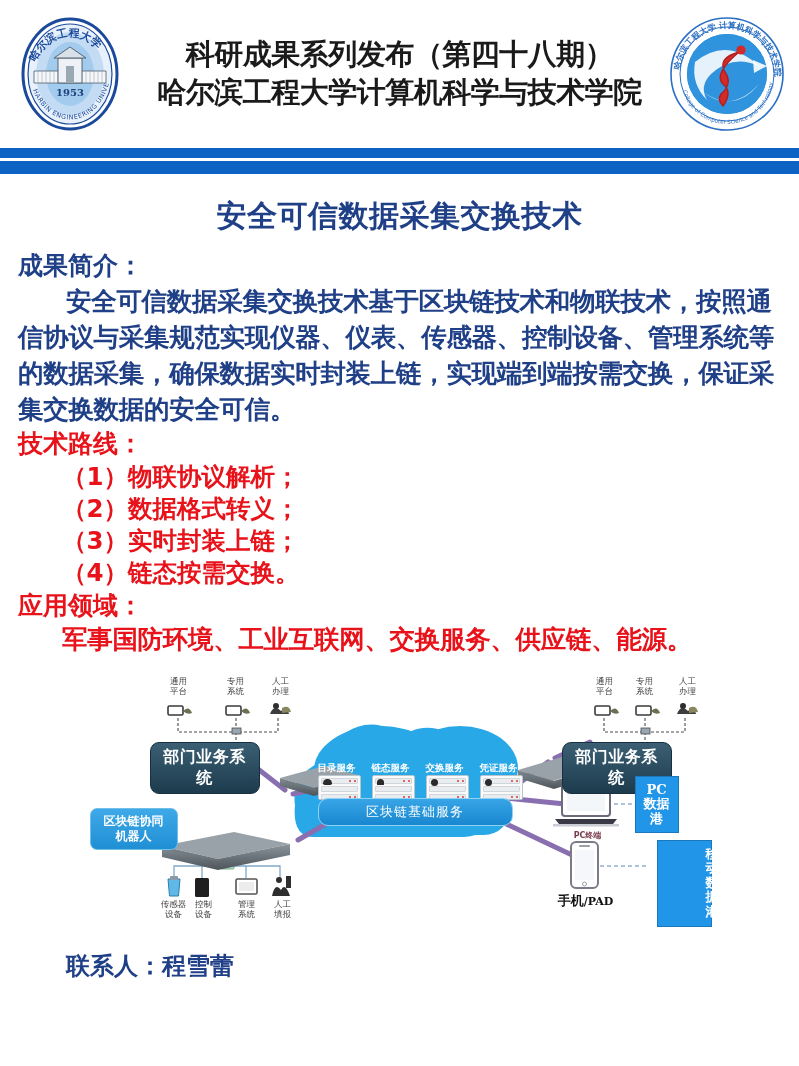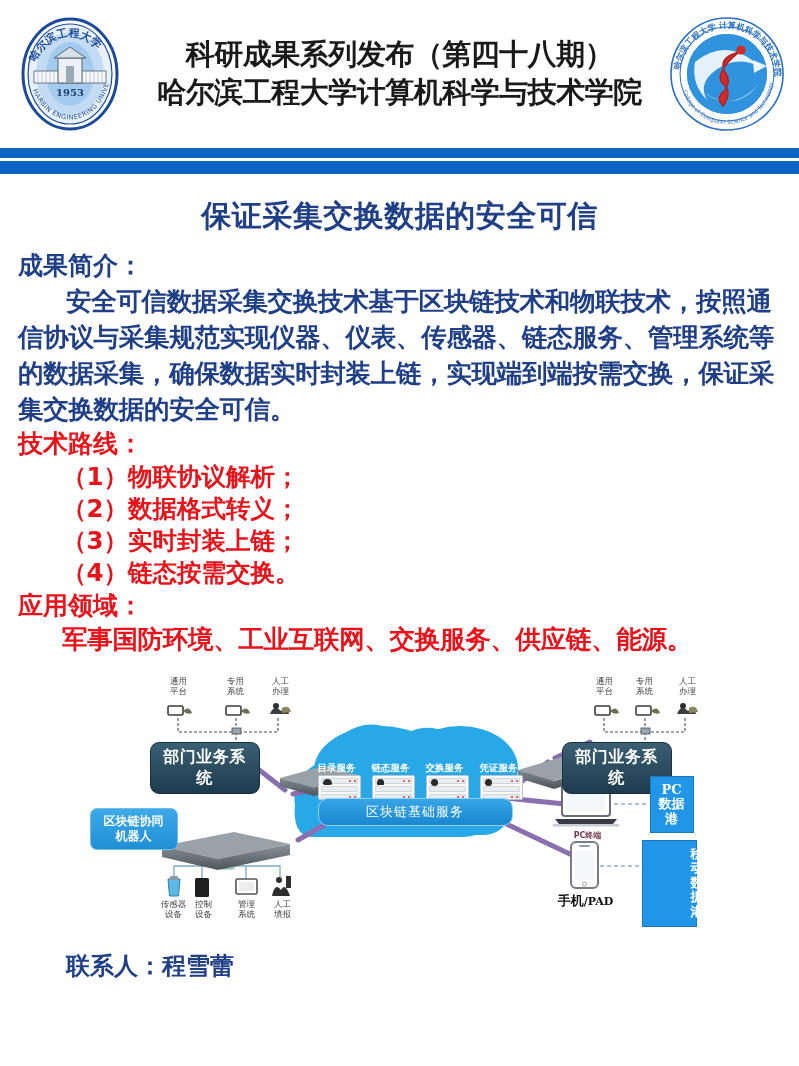"保证采集交换数据的安全可信" div.main-title { text: 保证采集交换数据的安全可信 -> 安全可信数据采集交换技术 }
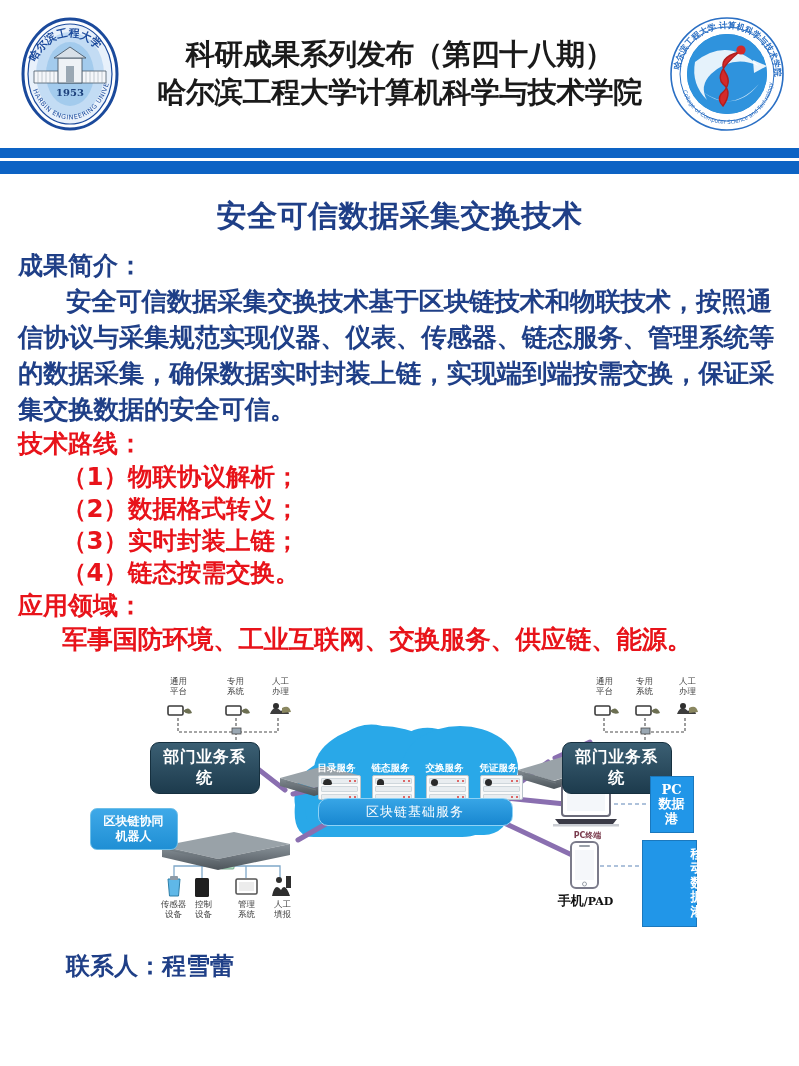"安全可信数据采集交换技术基于区块链技术和物联技术，按照通信协议与采集规范实现仪器" div.body-blue { text: 链态服务 -> 控制设备 }
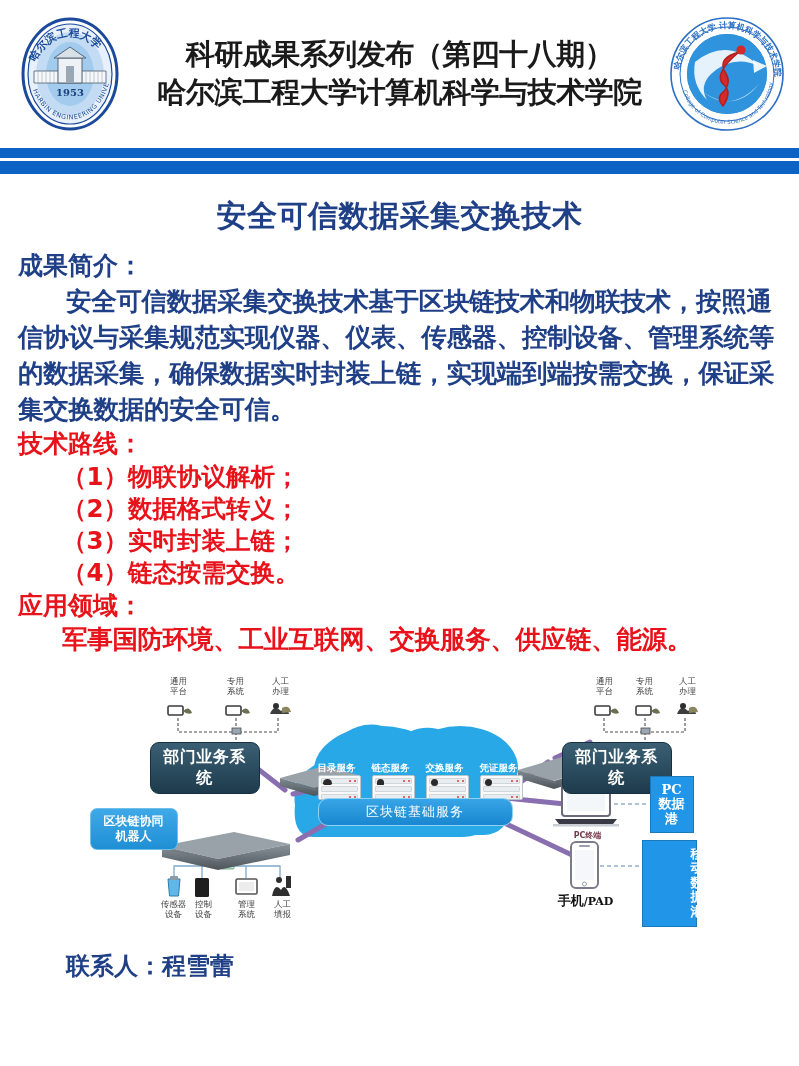"PC" div.port-box { left: 600px -> 585px }
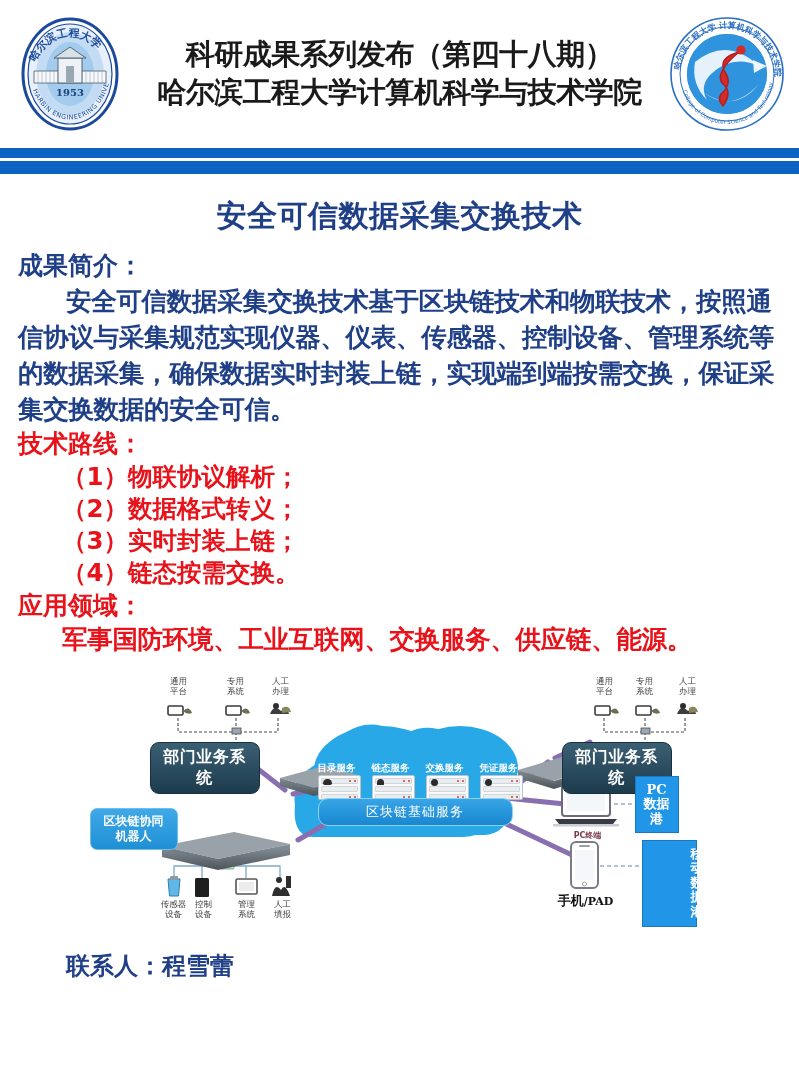"移动" div.port-box { left: 592px -> 607px }
